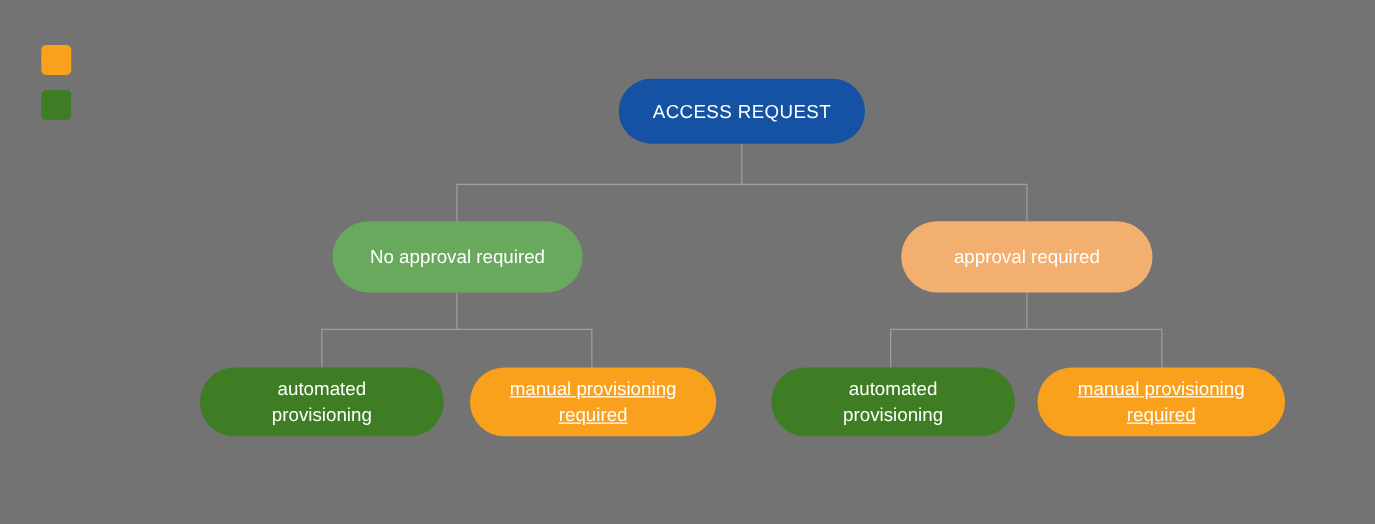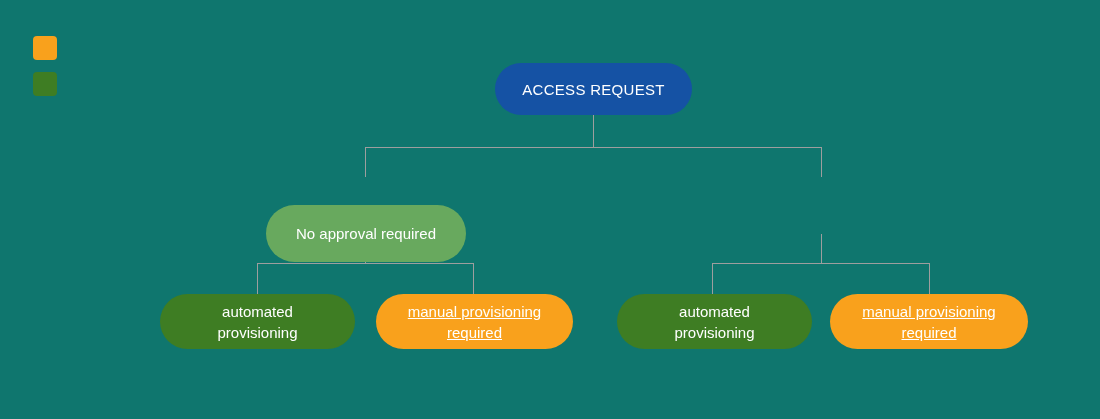"ACCESS REQUEST" div.canvas { background: #0f766e -> #737373 }
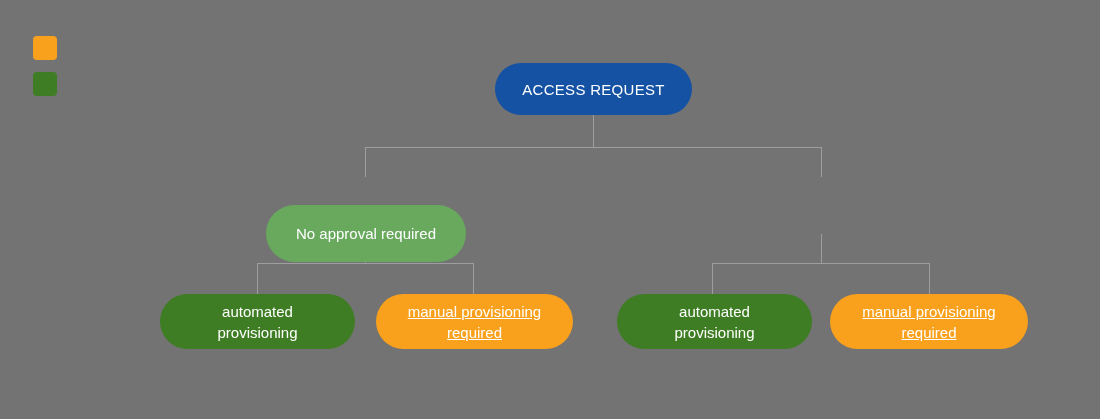"No approval required" div.node { margin-top: 28px -> none }
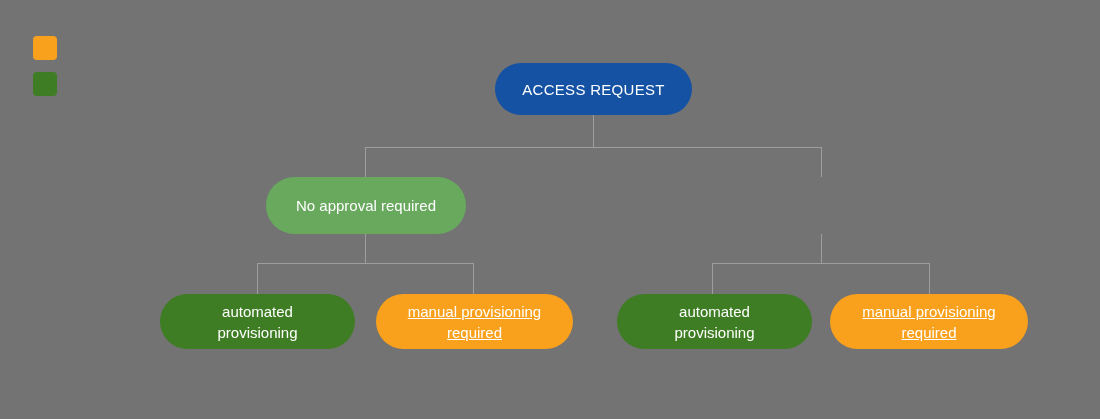"approval required" div.node { html: none -> <div> <span>approval required</span> </div> }
